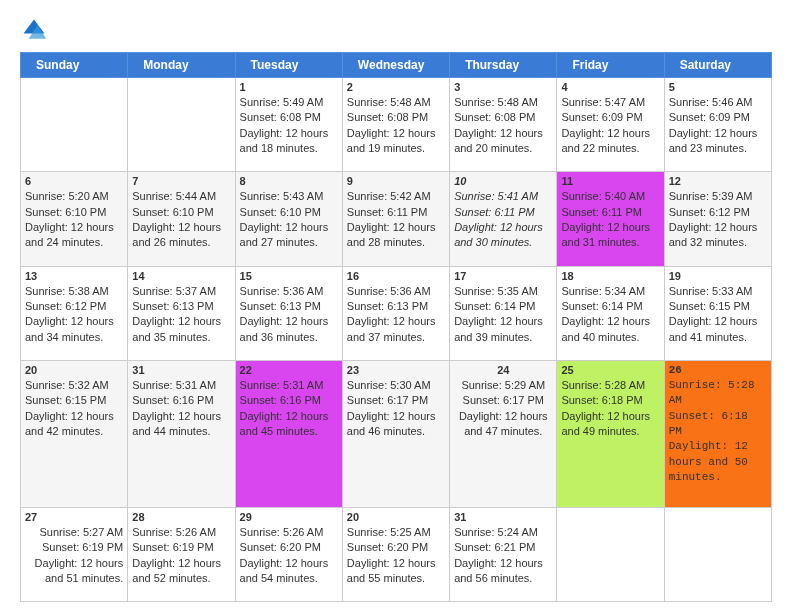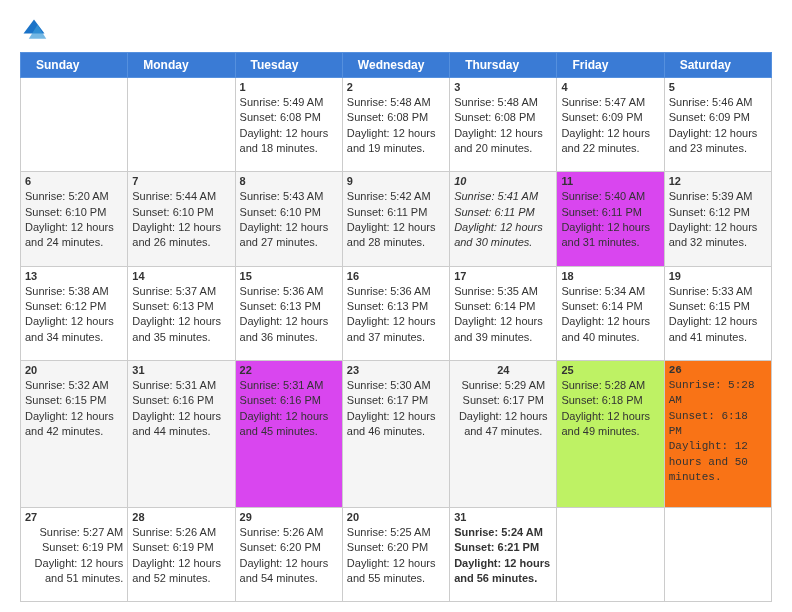"Sunrise: 5:24 AM" div.day-info { font-weight: bold -> none }
